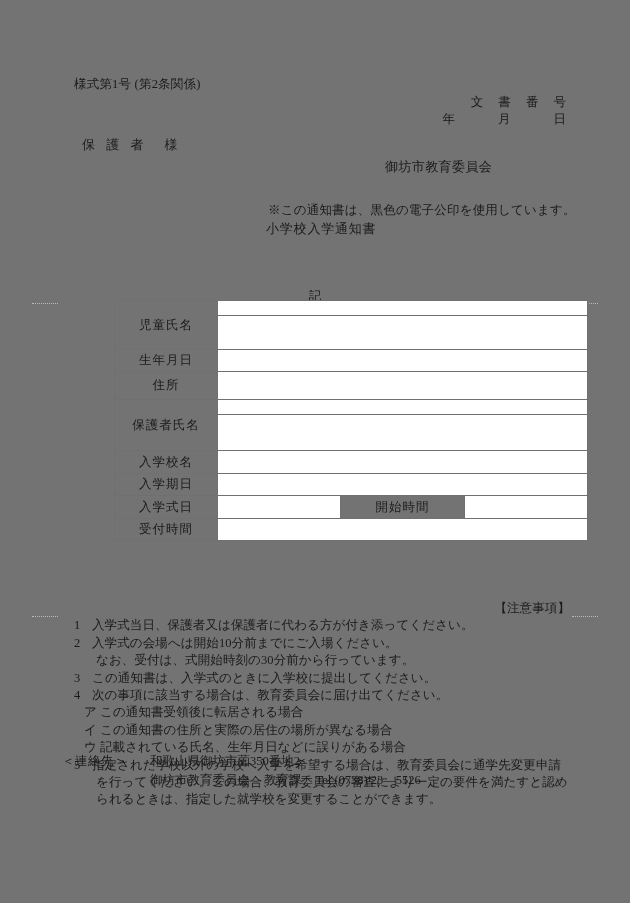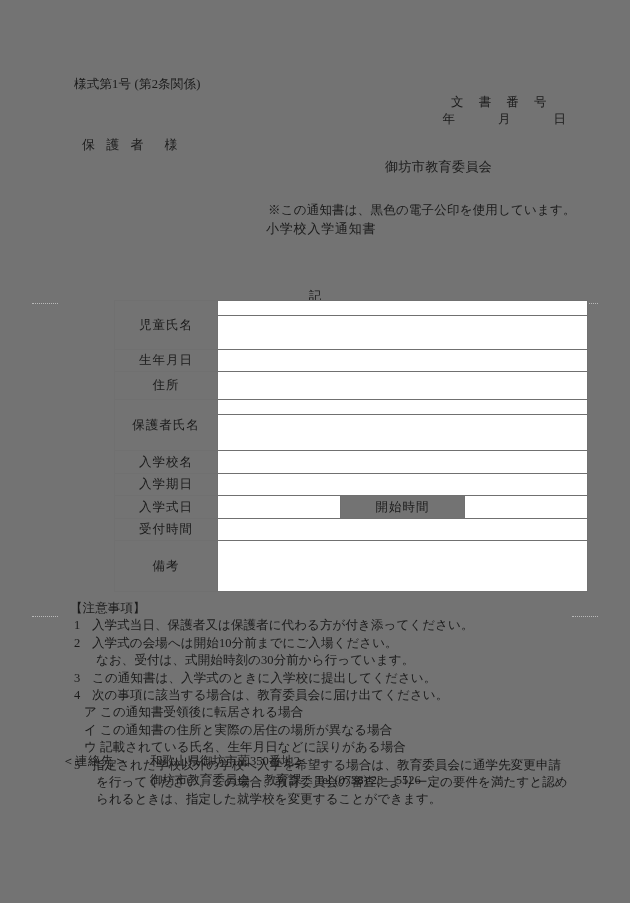"文 書 番 号" .doc-meta { text-align: center -> right }
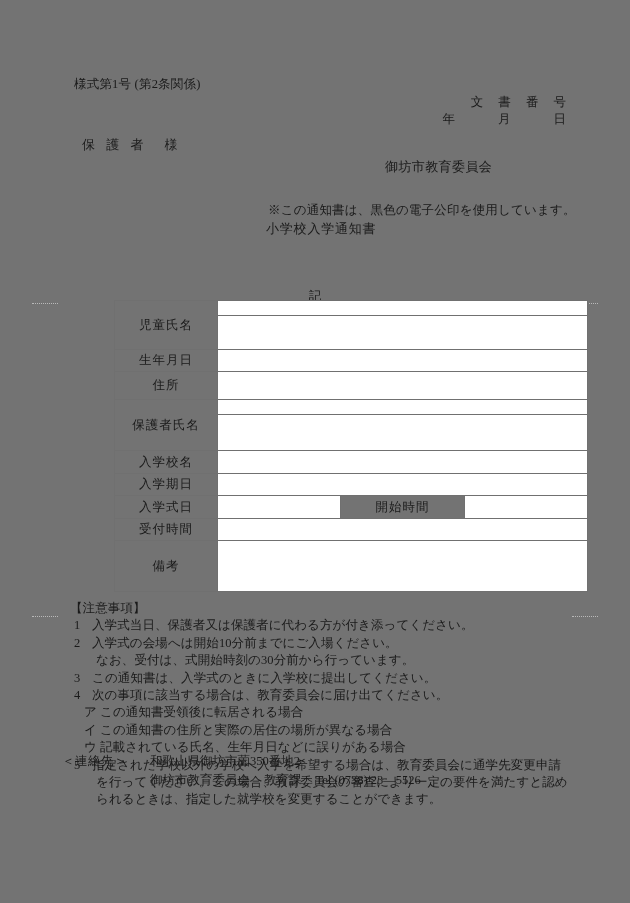"備考" tr { html: <tr> <td>備考</td> <td></td> </tr> -> none }
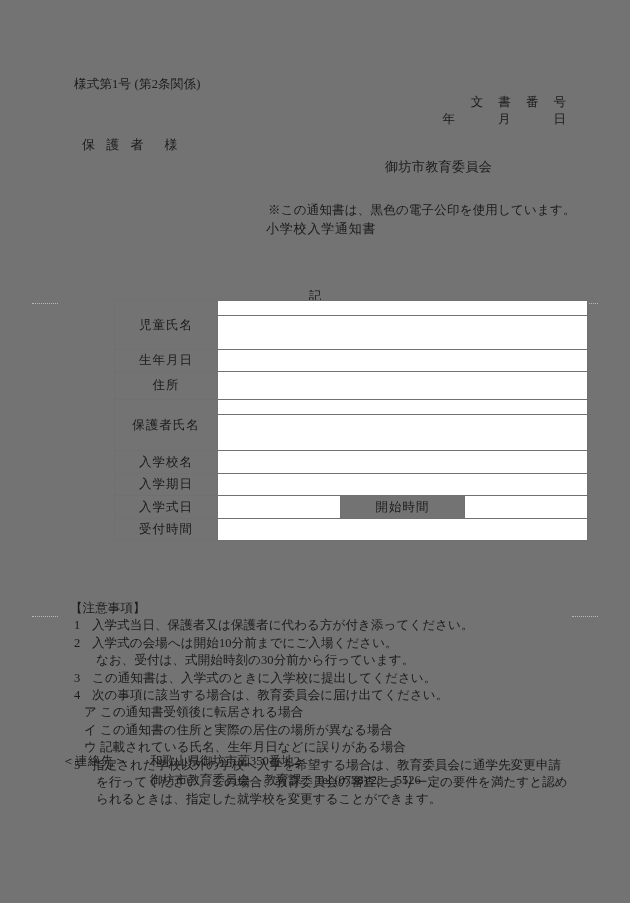"【注意事項】" .notes .heading { text-align: none -> right }
